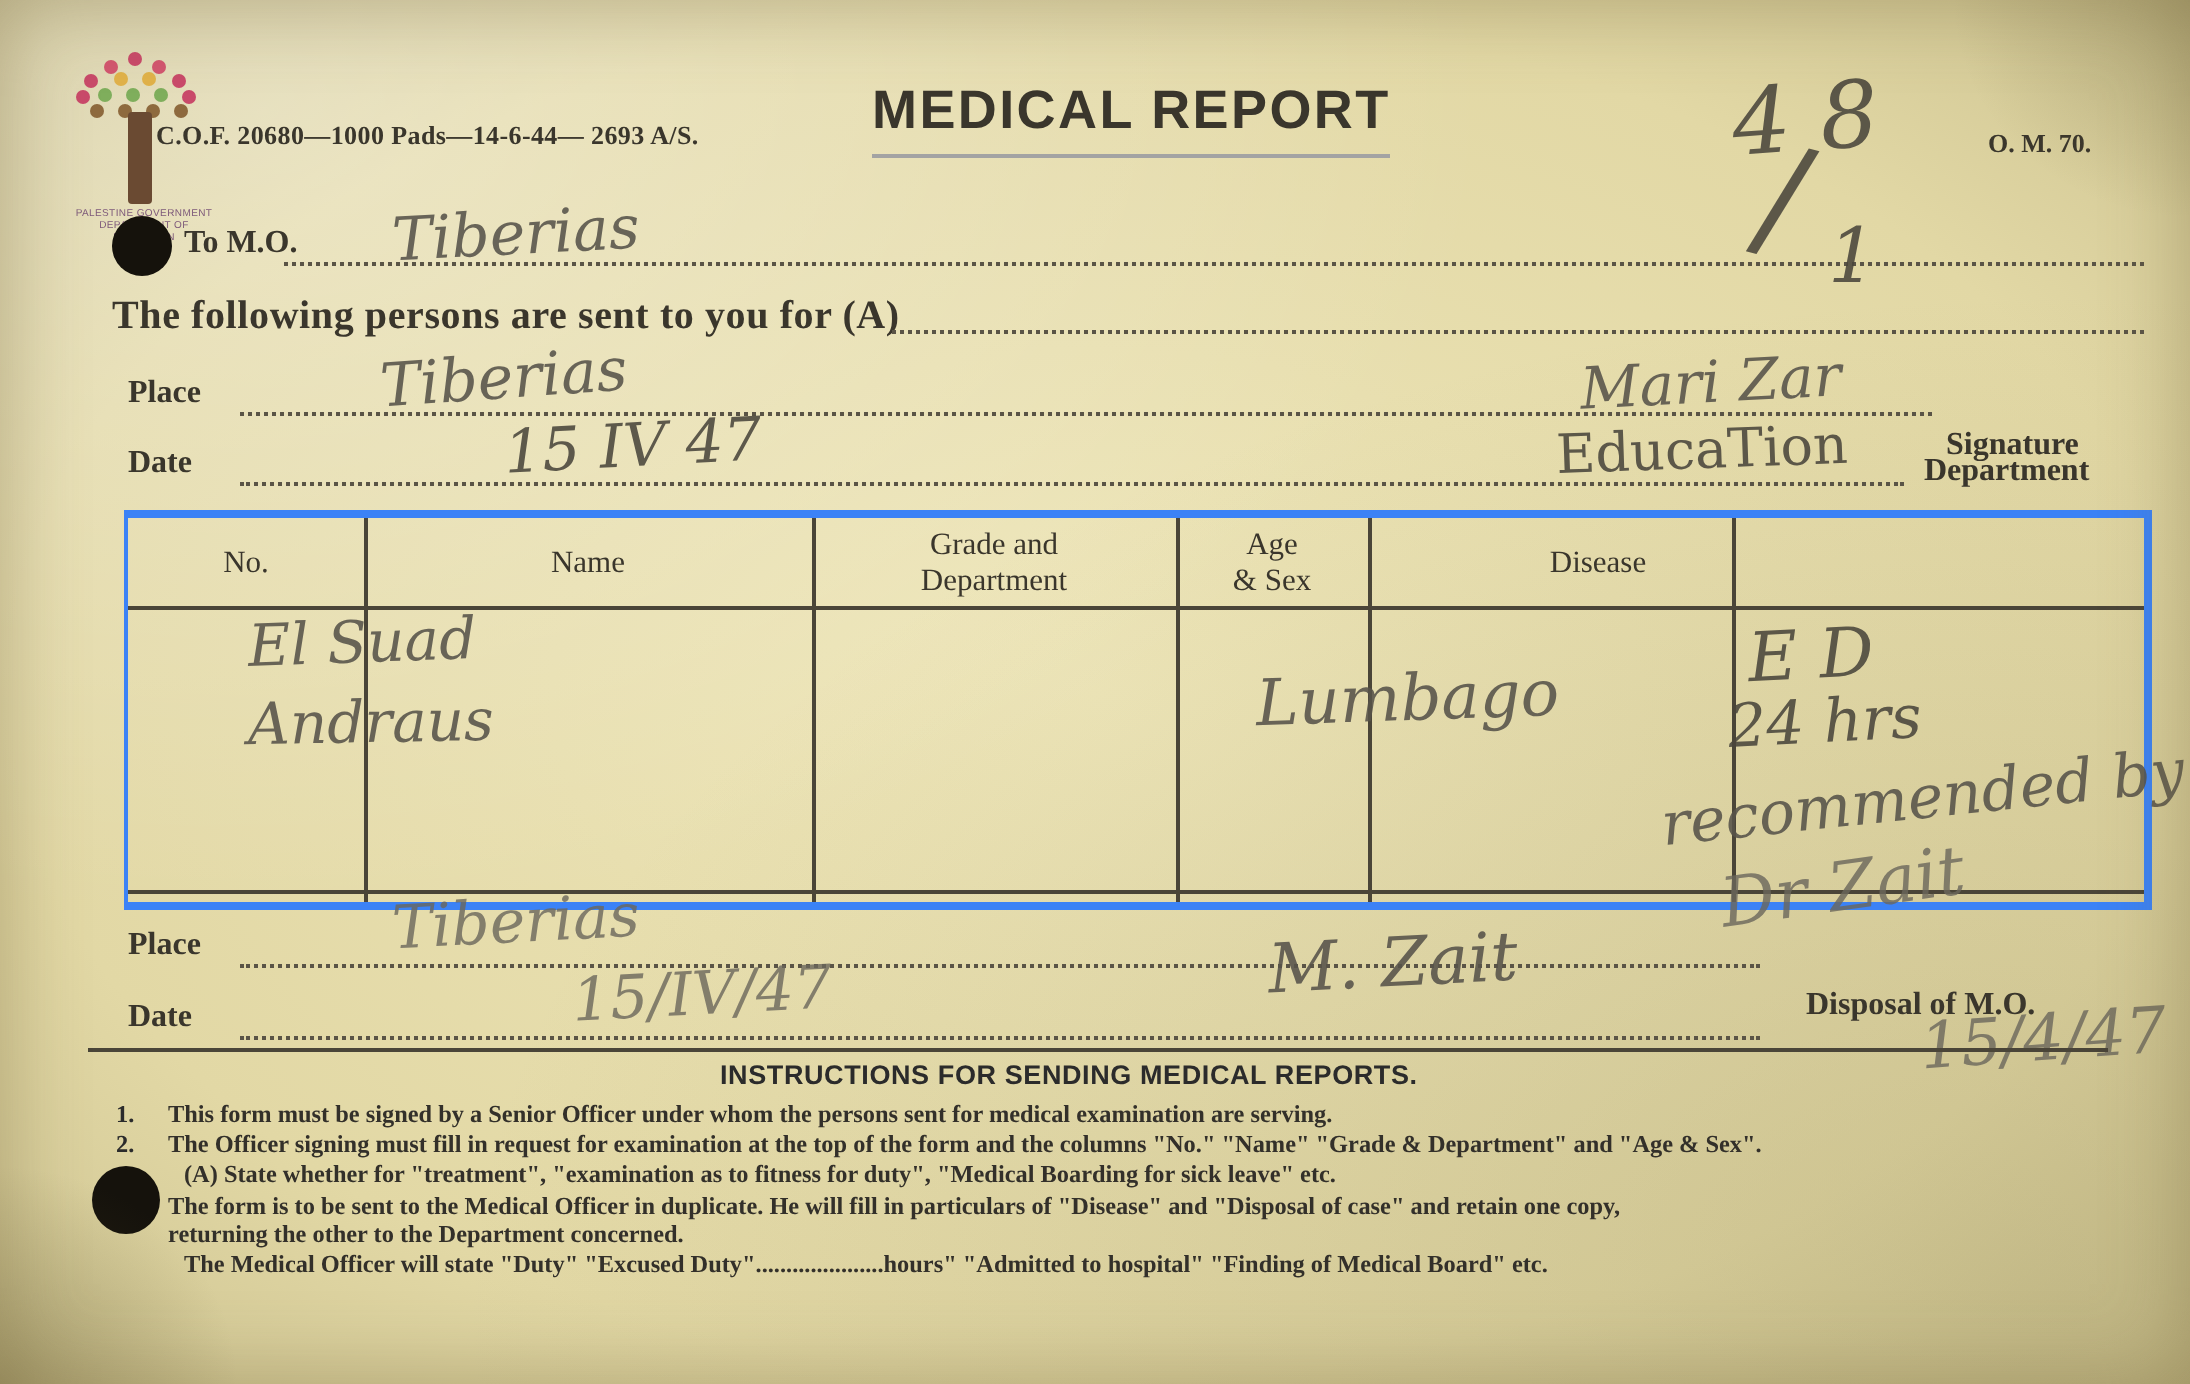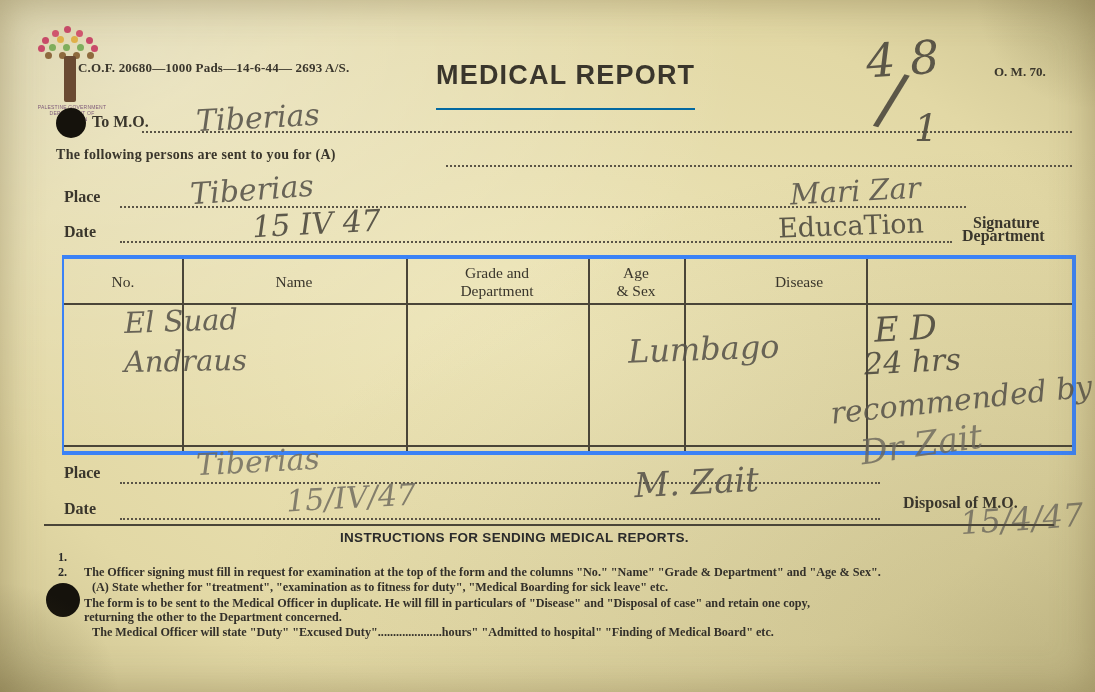"MEDICAL REPORT" #doc-title { border-bottom: 2px solid #0369a1 -> 2px solid #a3a3a3; padding-bottom: 17px -> 6px; top: 60px -> 40px }
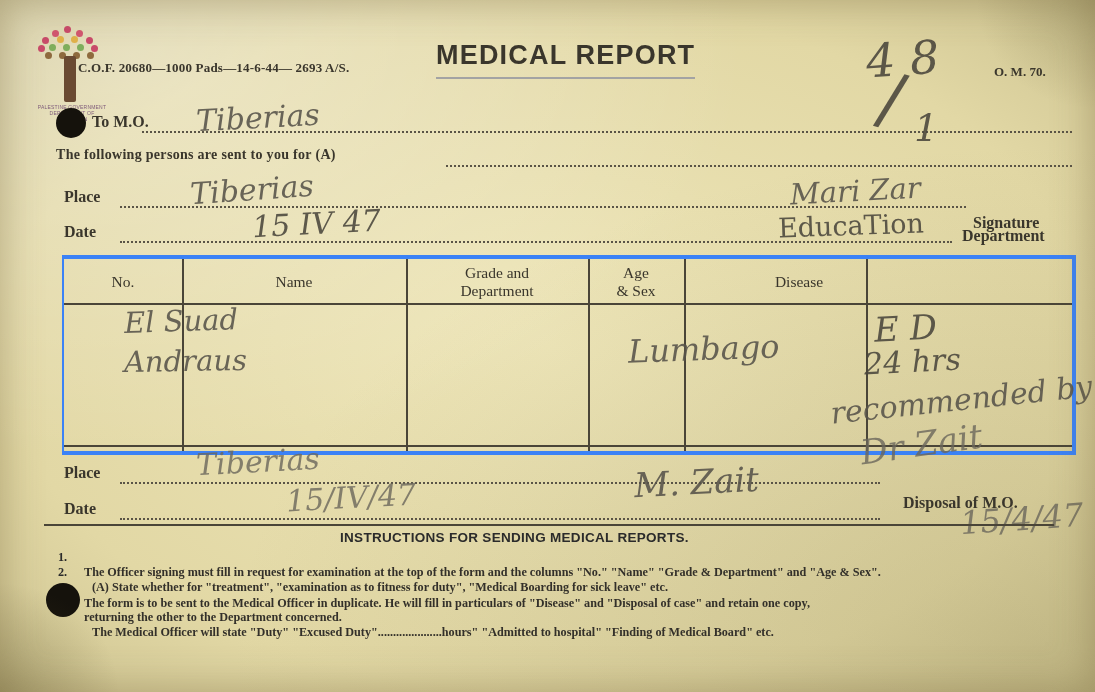"The following persons are sent" #label-sent { font-size: 14px -> 20px }
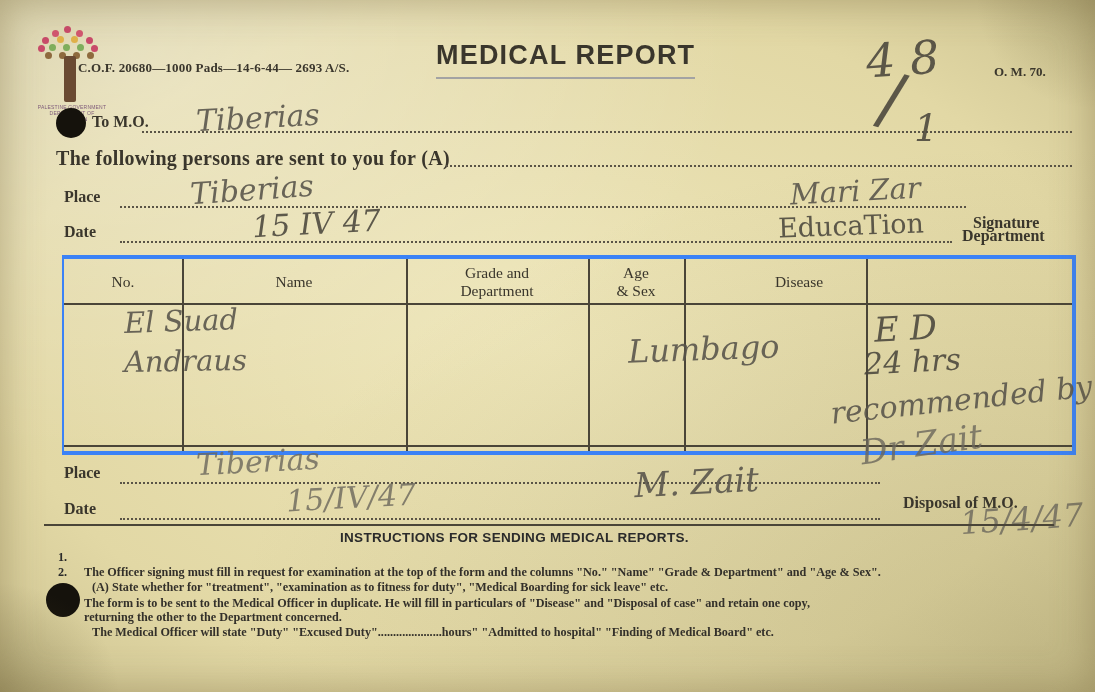"INSTRUCTIONS FOR SENDING MEDICAL" #instr-title { left: 340px -> 360px }
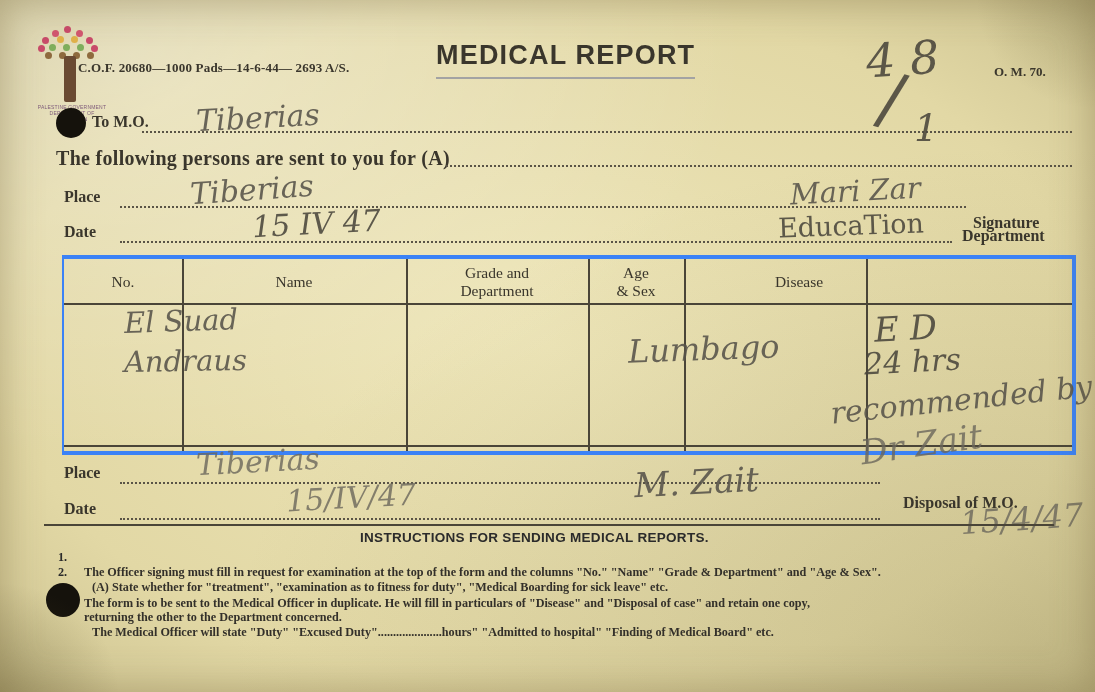"This form must be signed" div.instr-item { html: none -> <div>This form must be signed by a Senior Officer under whom the persons sent for medical examination are serving.</div> }
